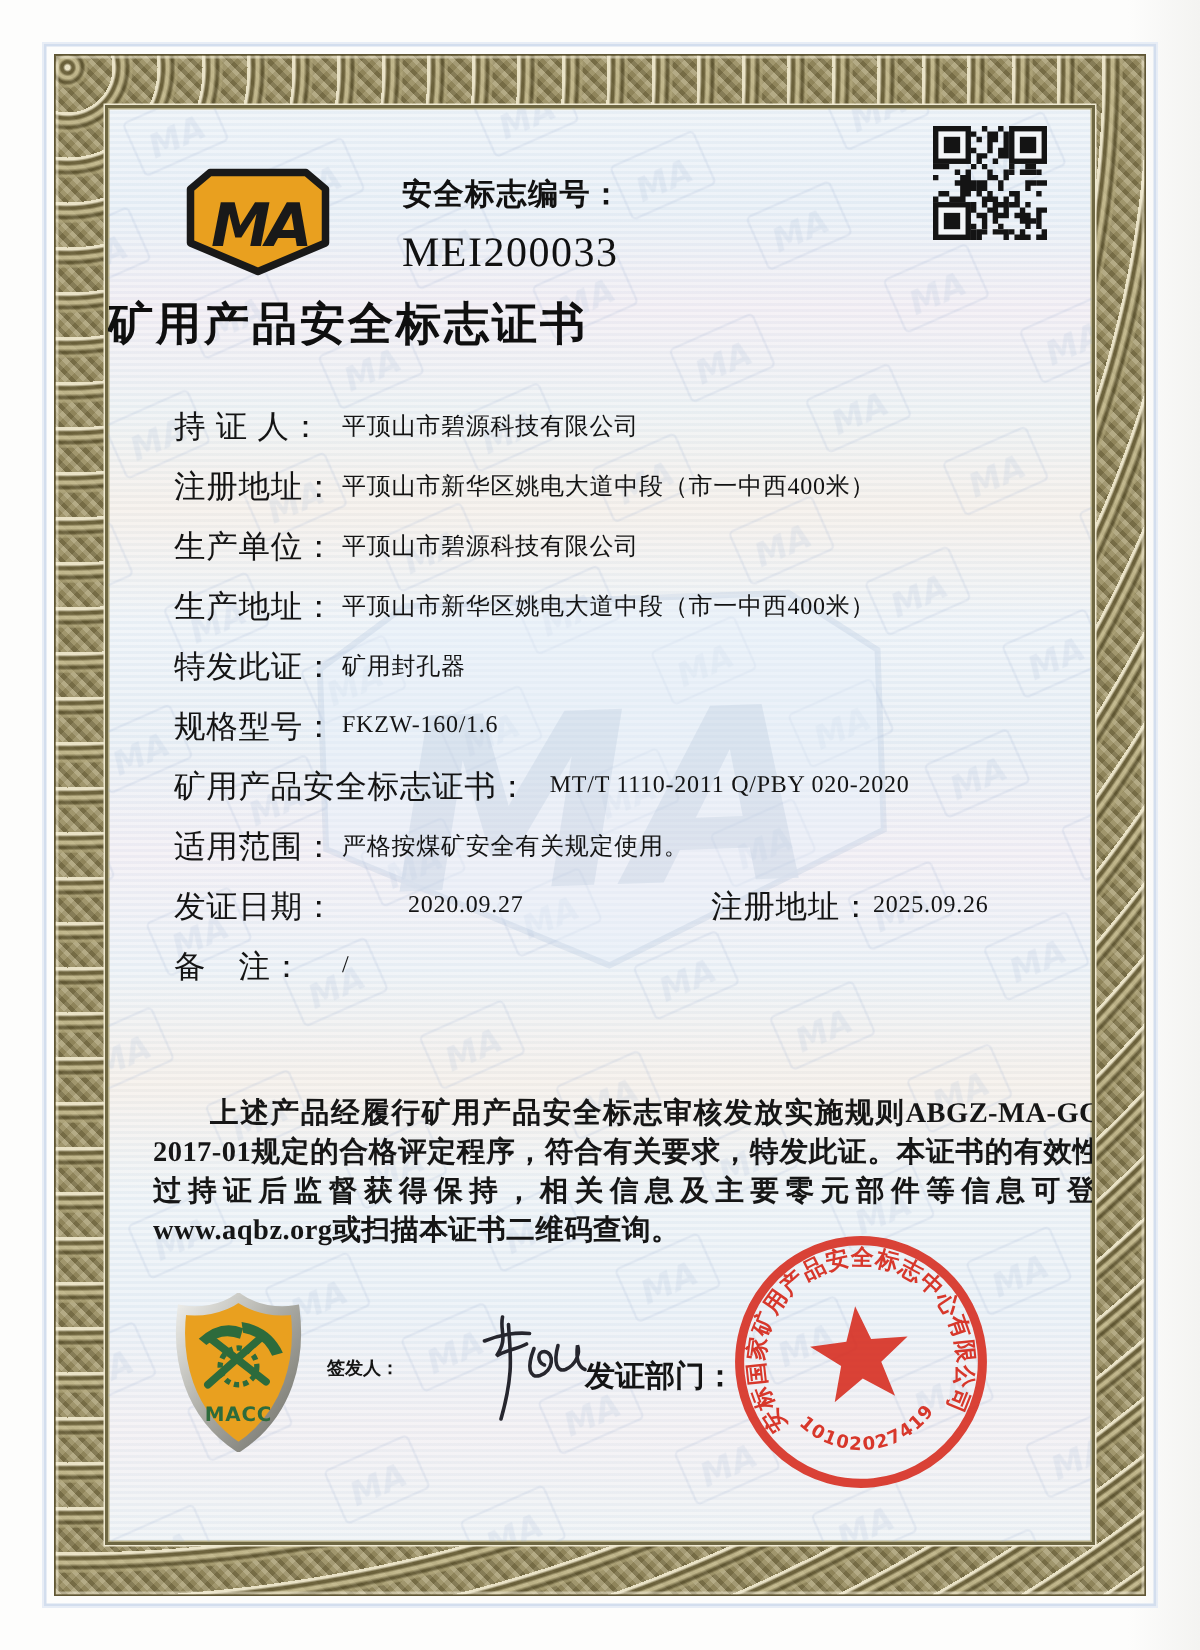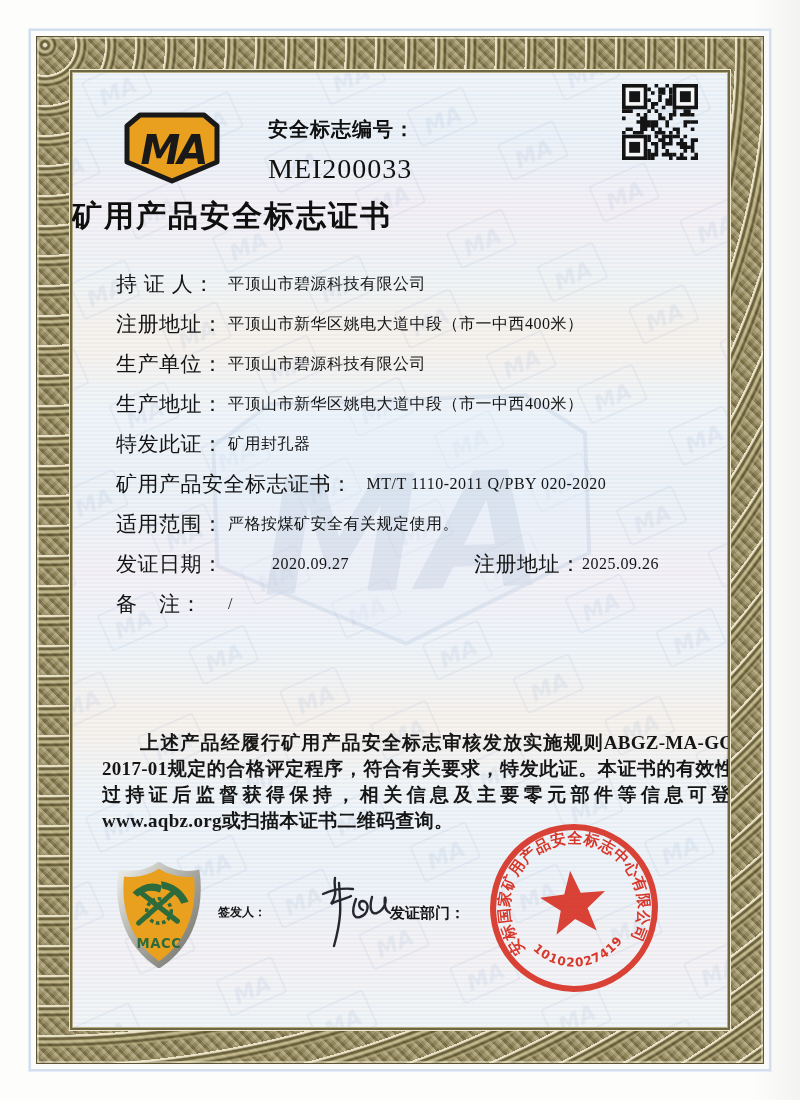"规格型号：" div.field-row { html: none -> <div> <span>规格型号：</span> <span>FKZW-160/1.6</span> </div> }
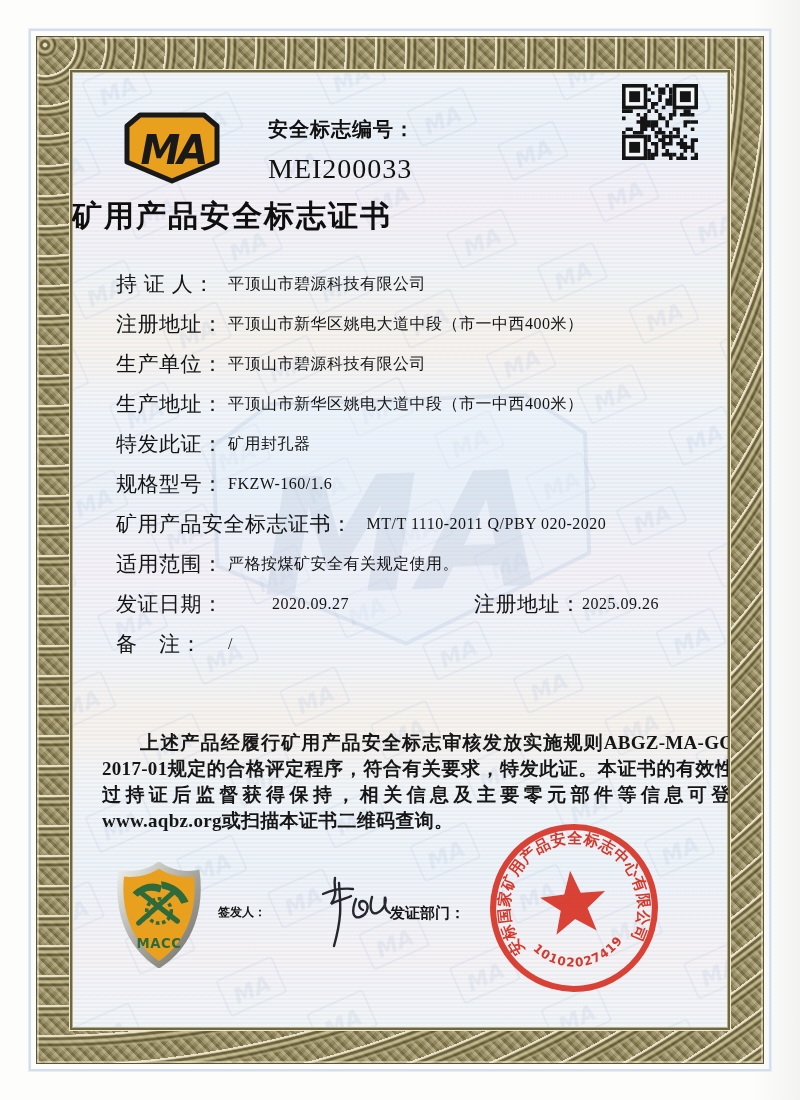"发证部门：" .issuer-label { font-size: 15px -> 20px }
